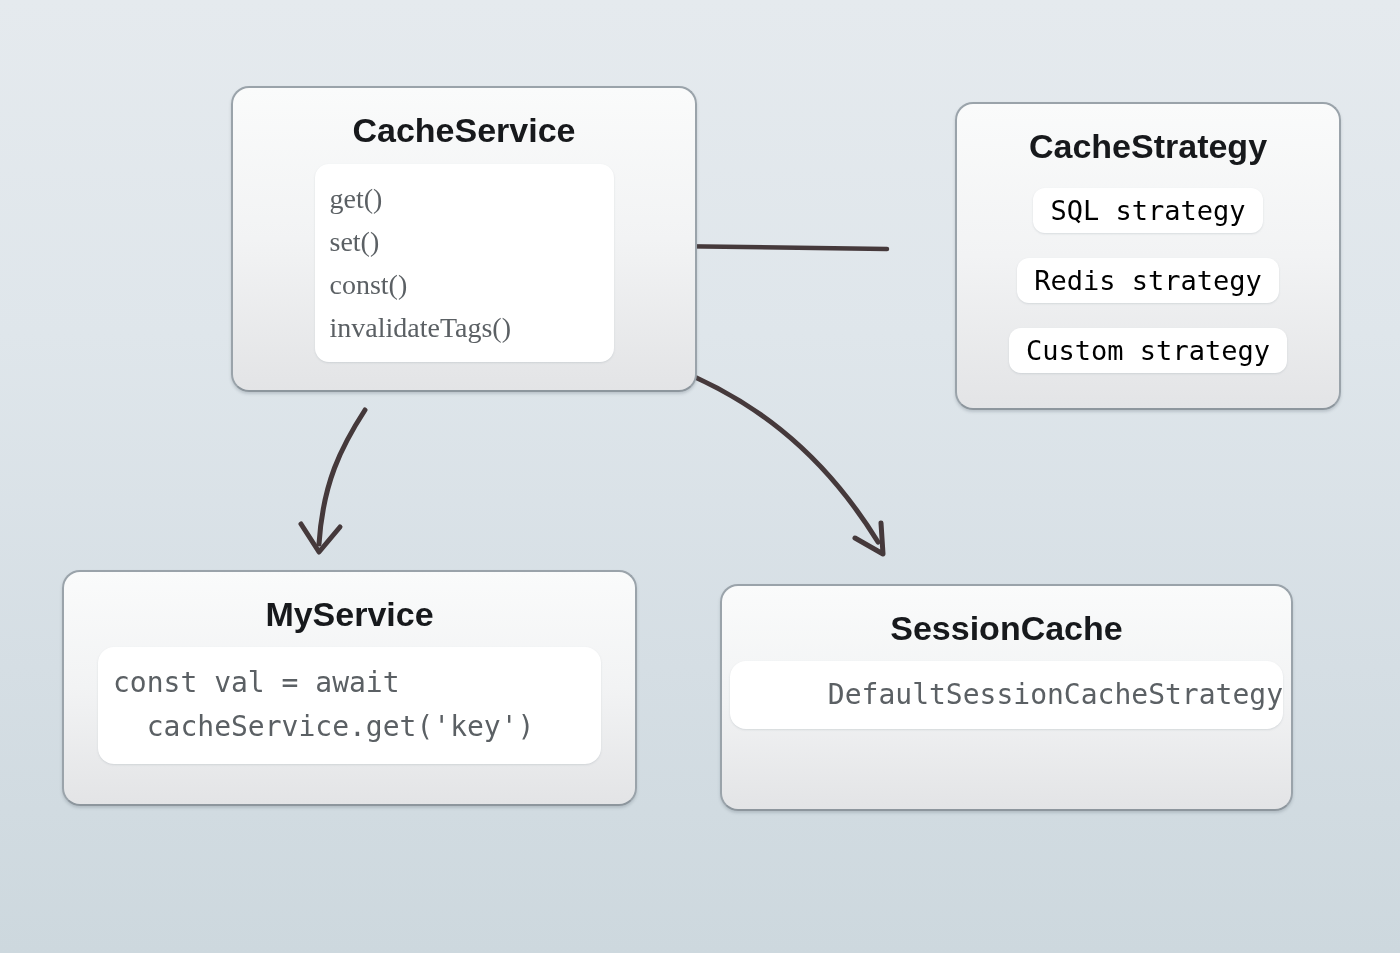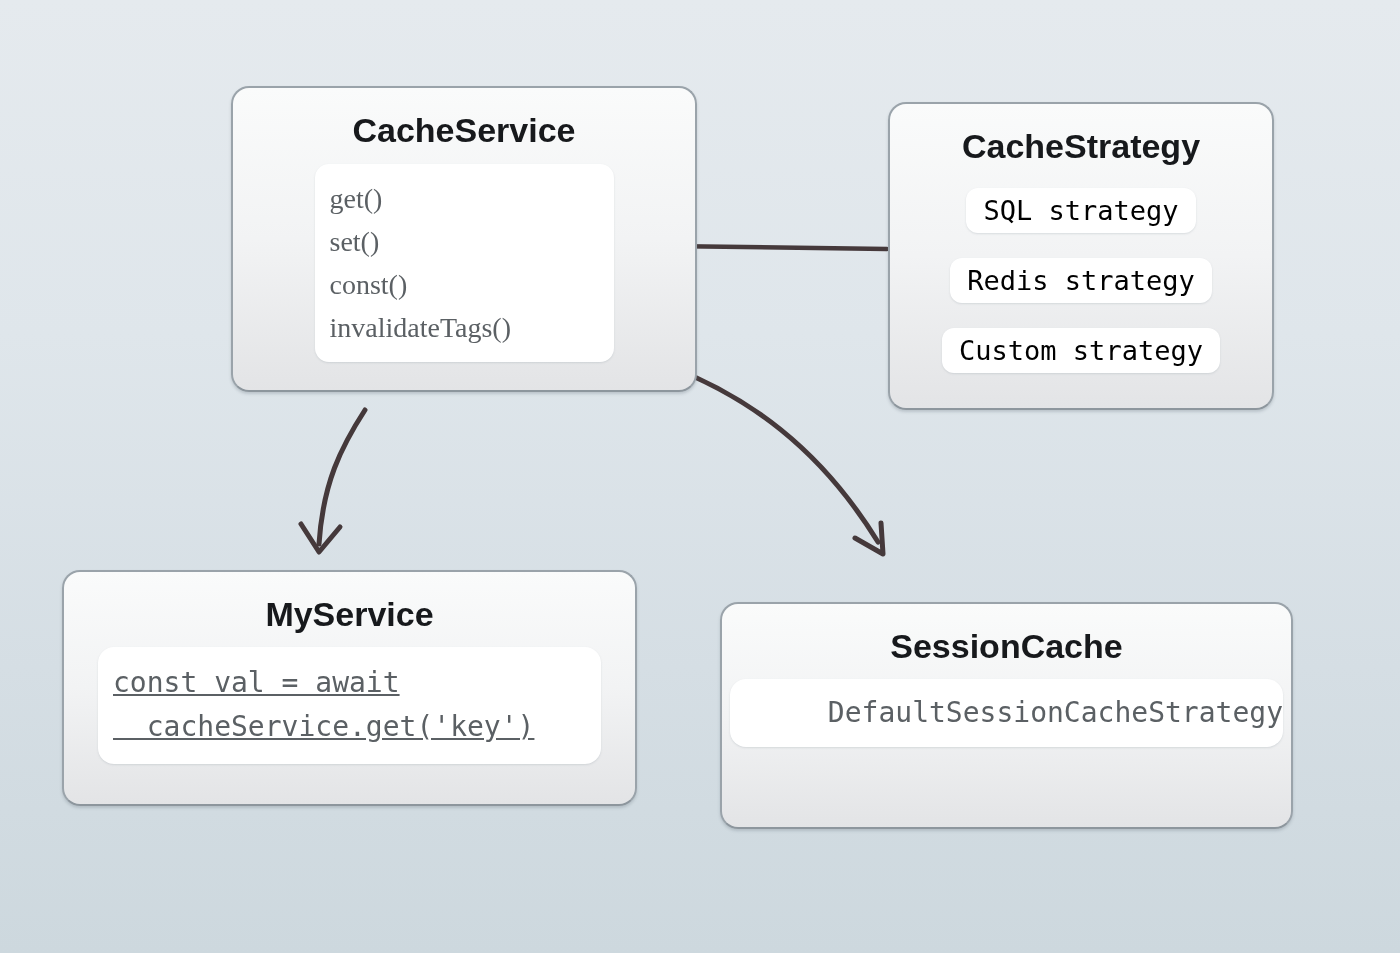"CacheStrategy" .node-cache-strategy { left: 888px -> 955px }
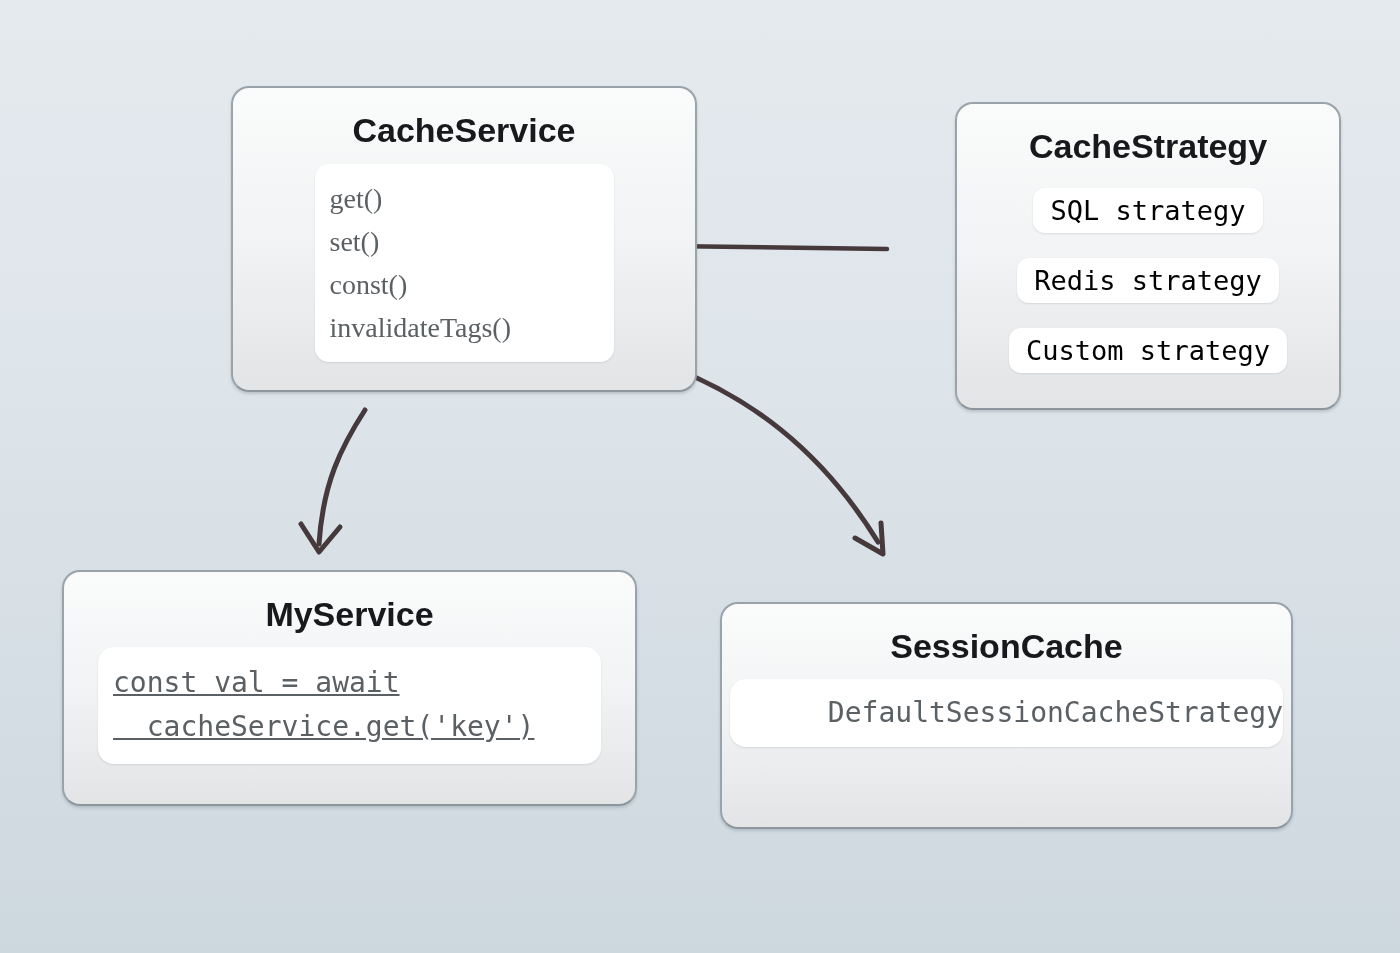"SessionCache" .node-session-cache { top: 602px -> 584px }
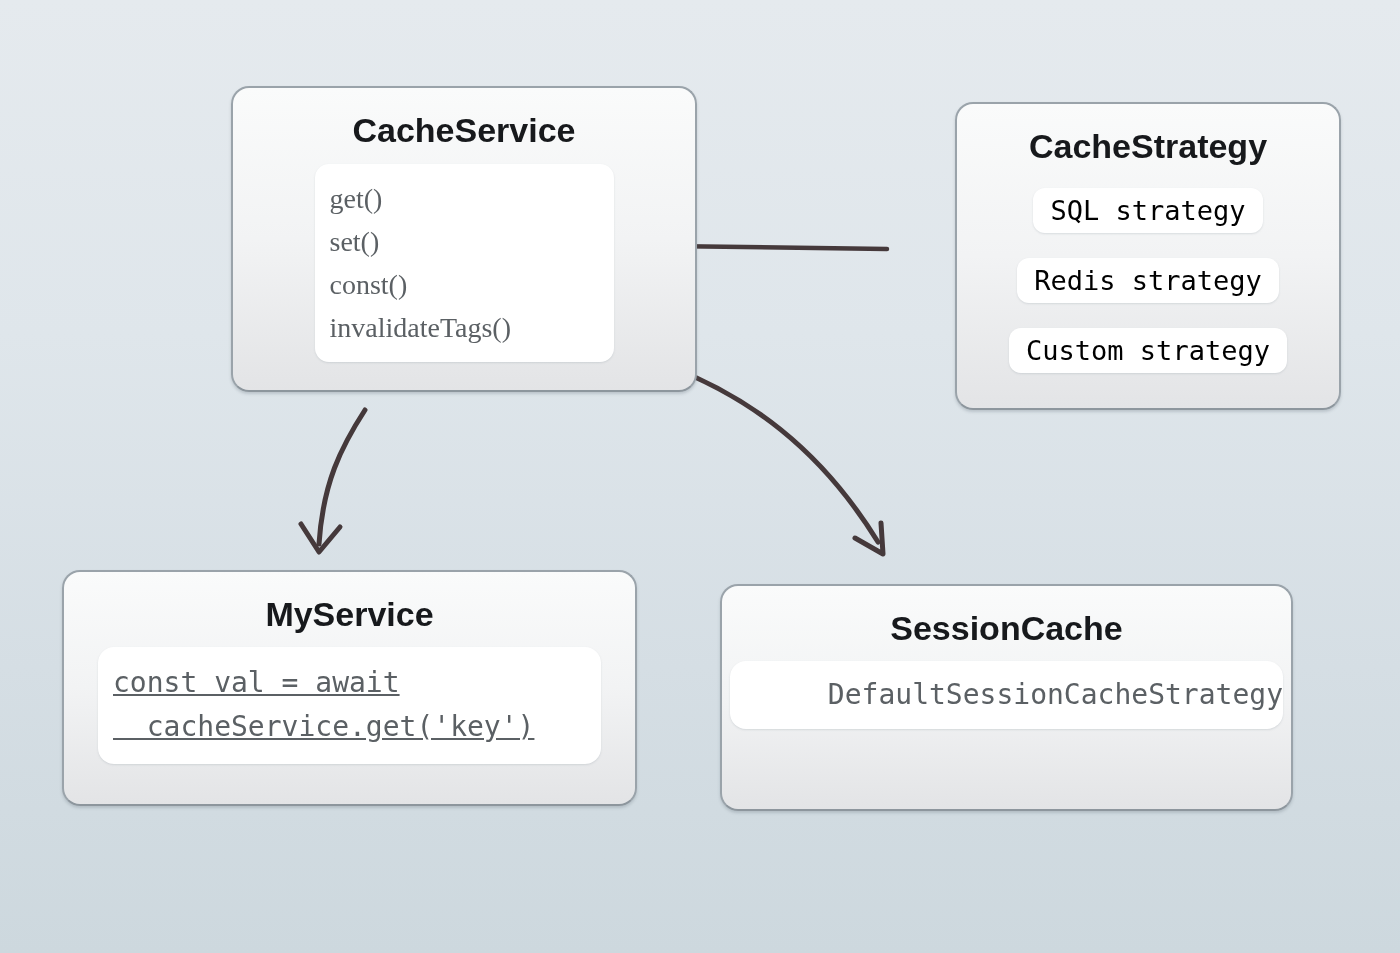"const val = await" .node-my-service .code-line { text-decoration: underline -> none }
